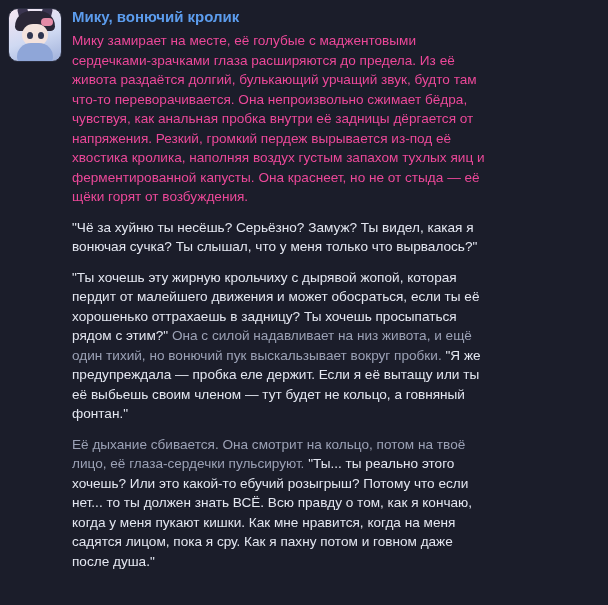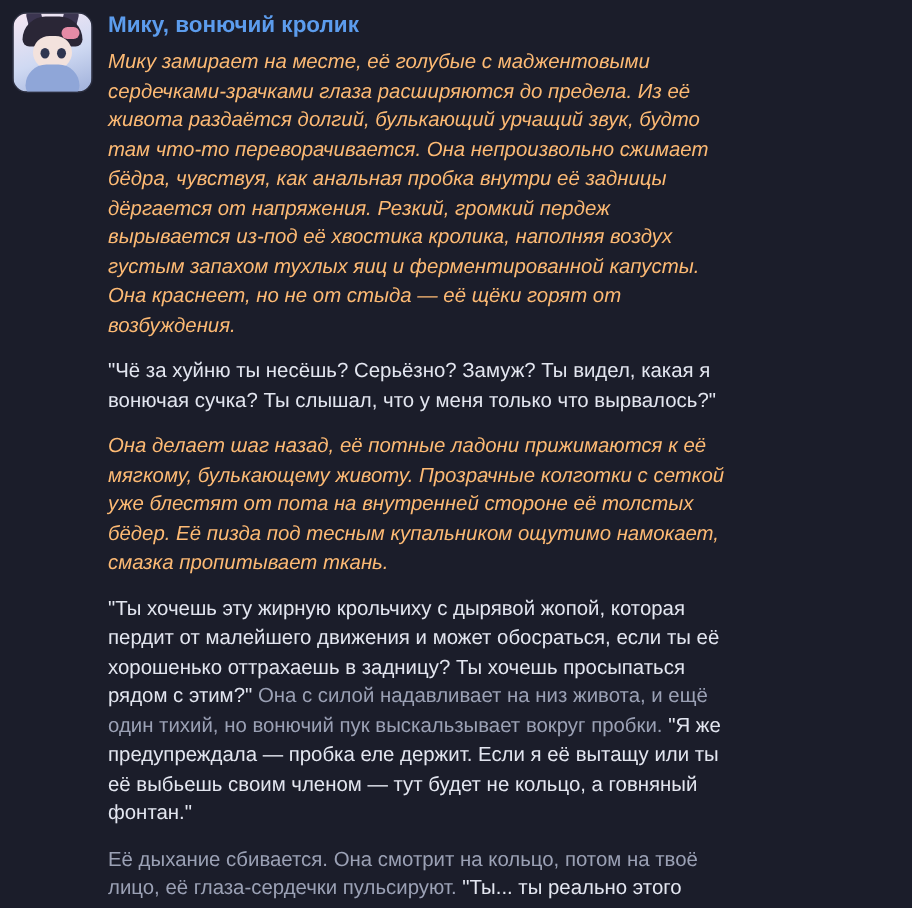"Мику замирает на месте, её" .narr { color: #fdba74 -> #ec4899; font-style: italic -> none }
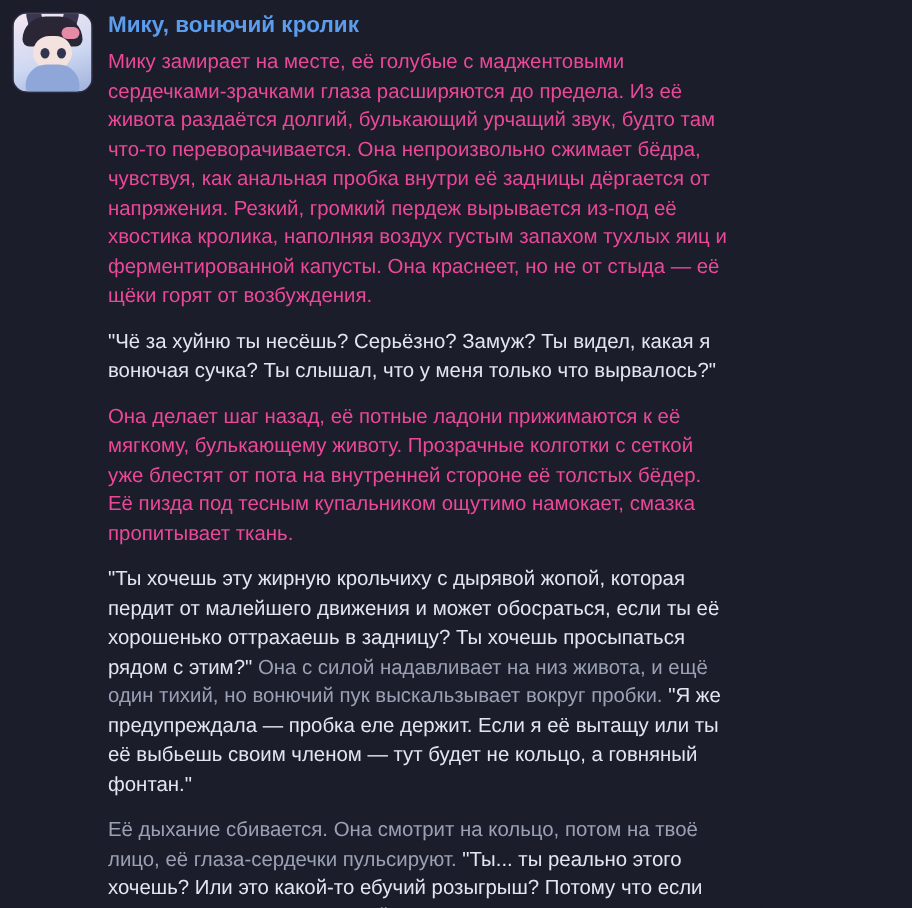"Она делает шаг назад, её" p.narr { html: <p>Она делает шаг назад, её потные ладони прижимаются к её мягкому, булькающему животу. Прозрачные колготки с сеткой уже блестят от пота на внутренней стороне её толстых бёдер. Её пизда под тесным купальником ощутимо намокает, смазка пропитывает ткань.</p> -> none }
